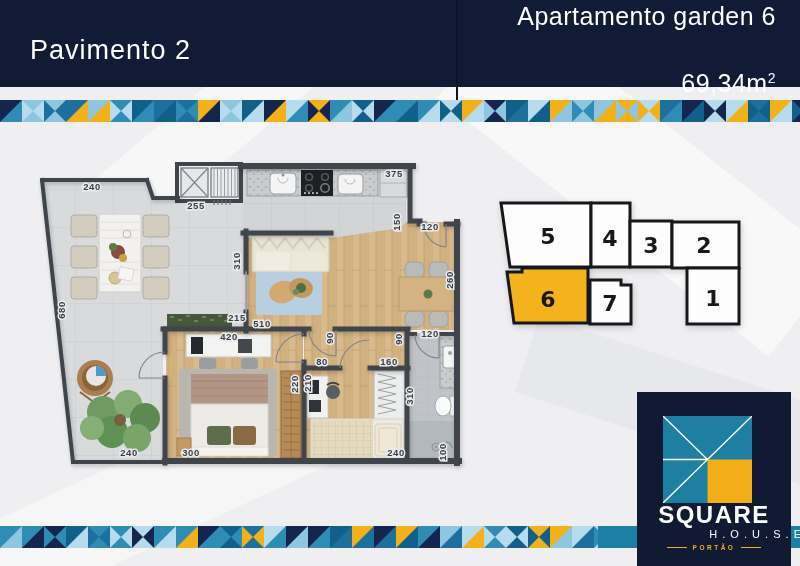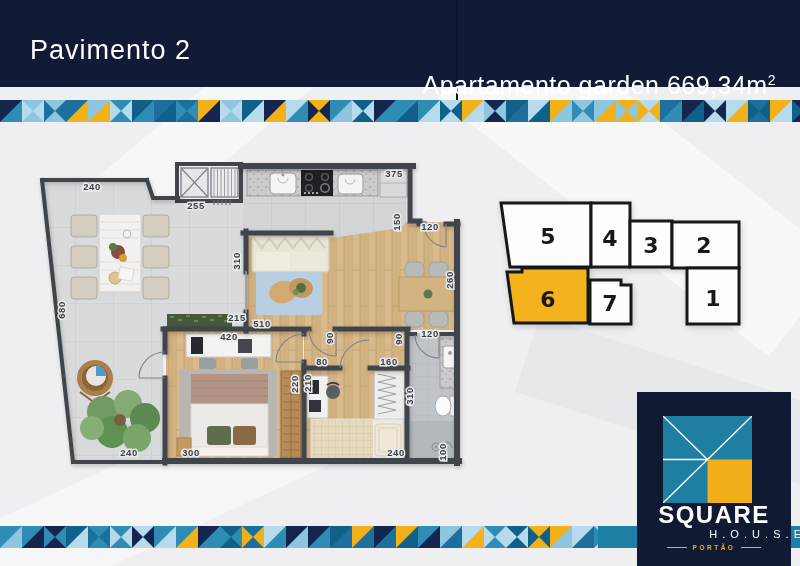"Apartamento garden 6" .header-right { flex-direction: row -> column }
